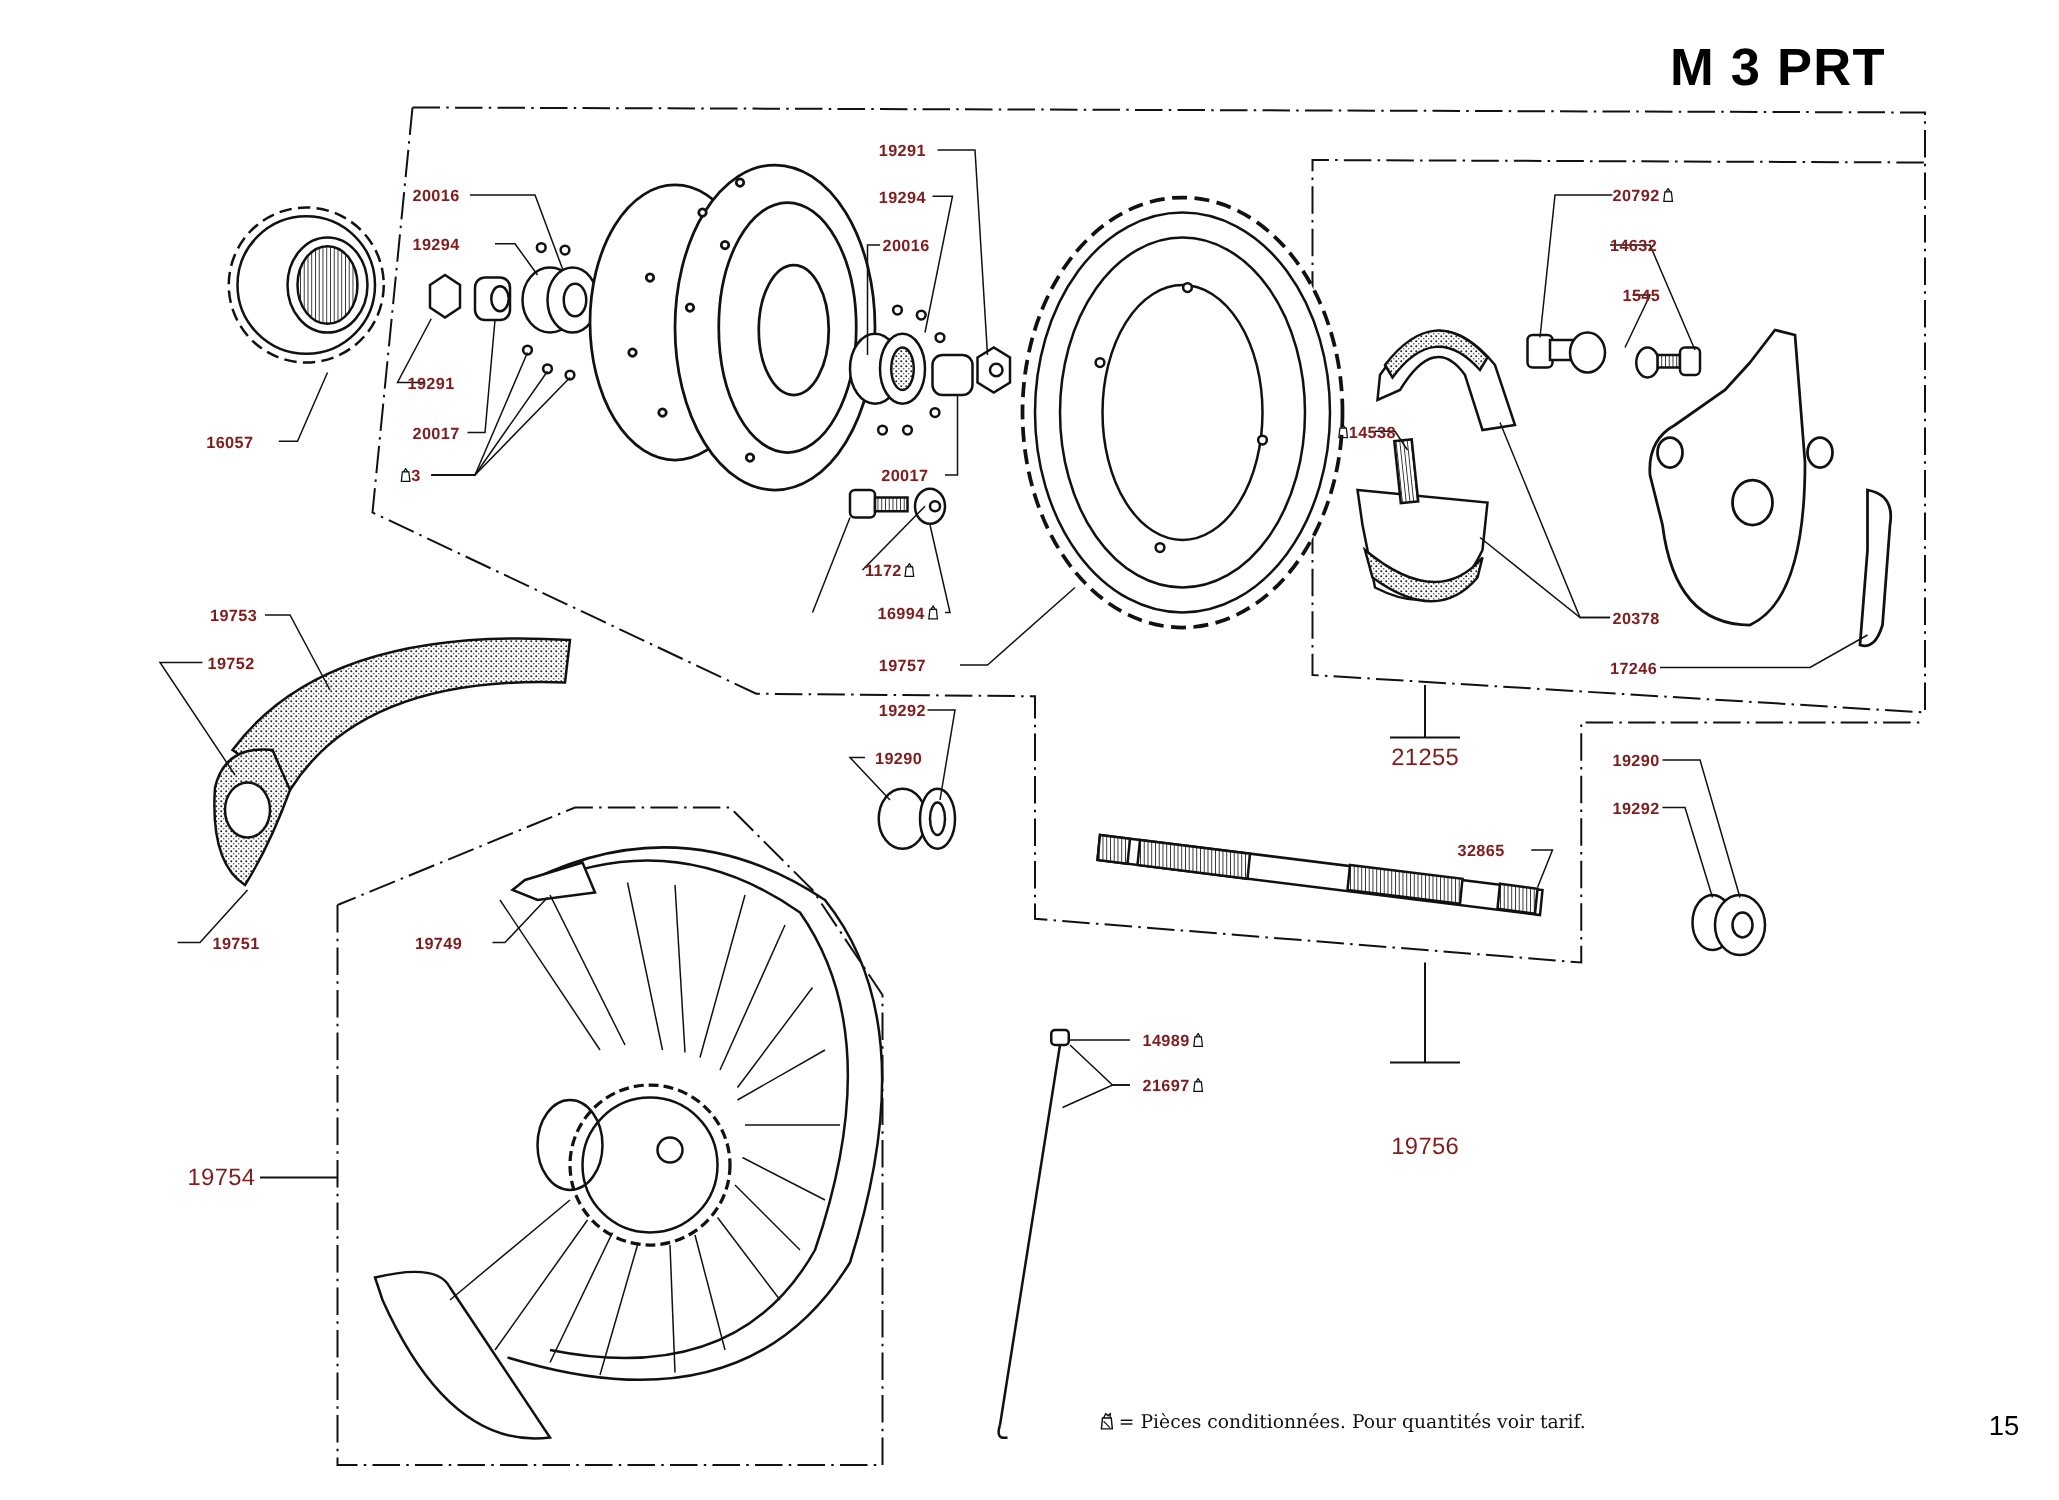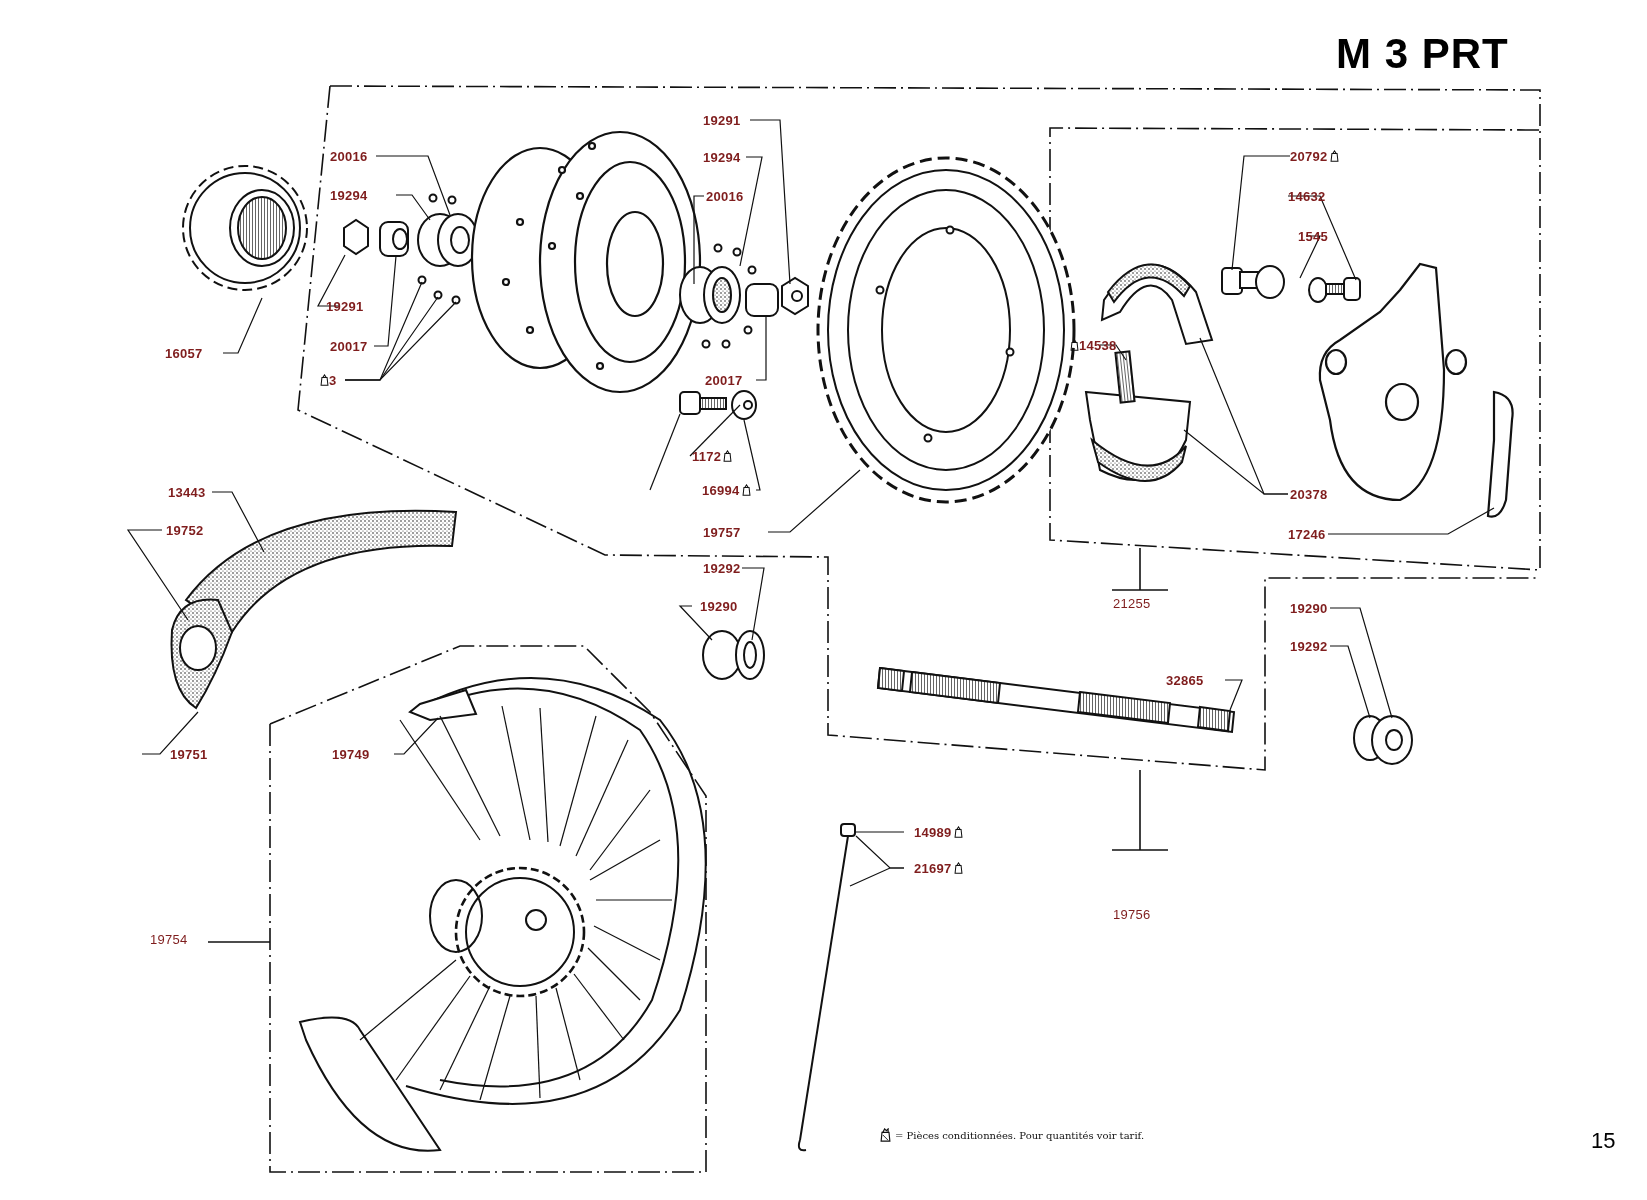"13443" div.lbl { text: 13443 -> 19753 }
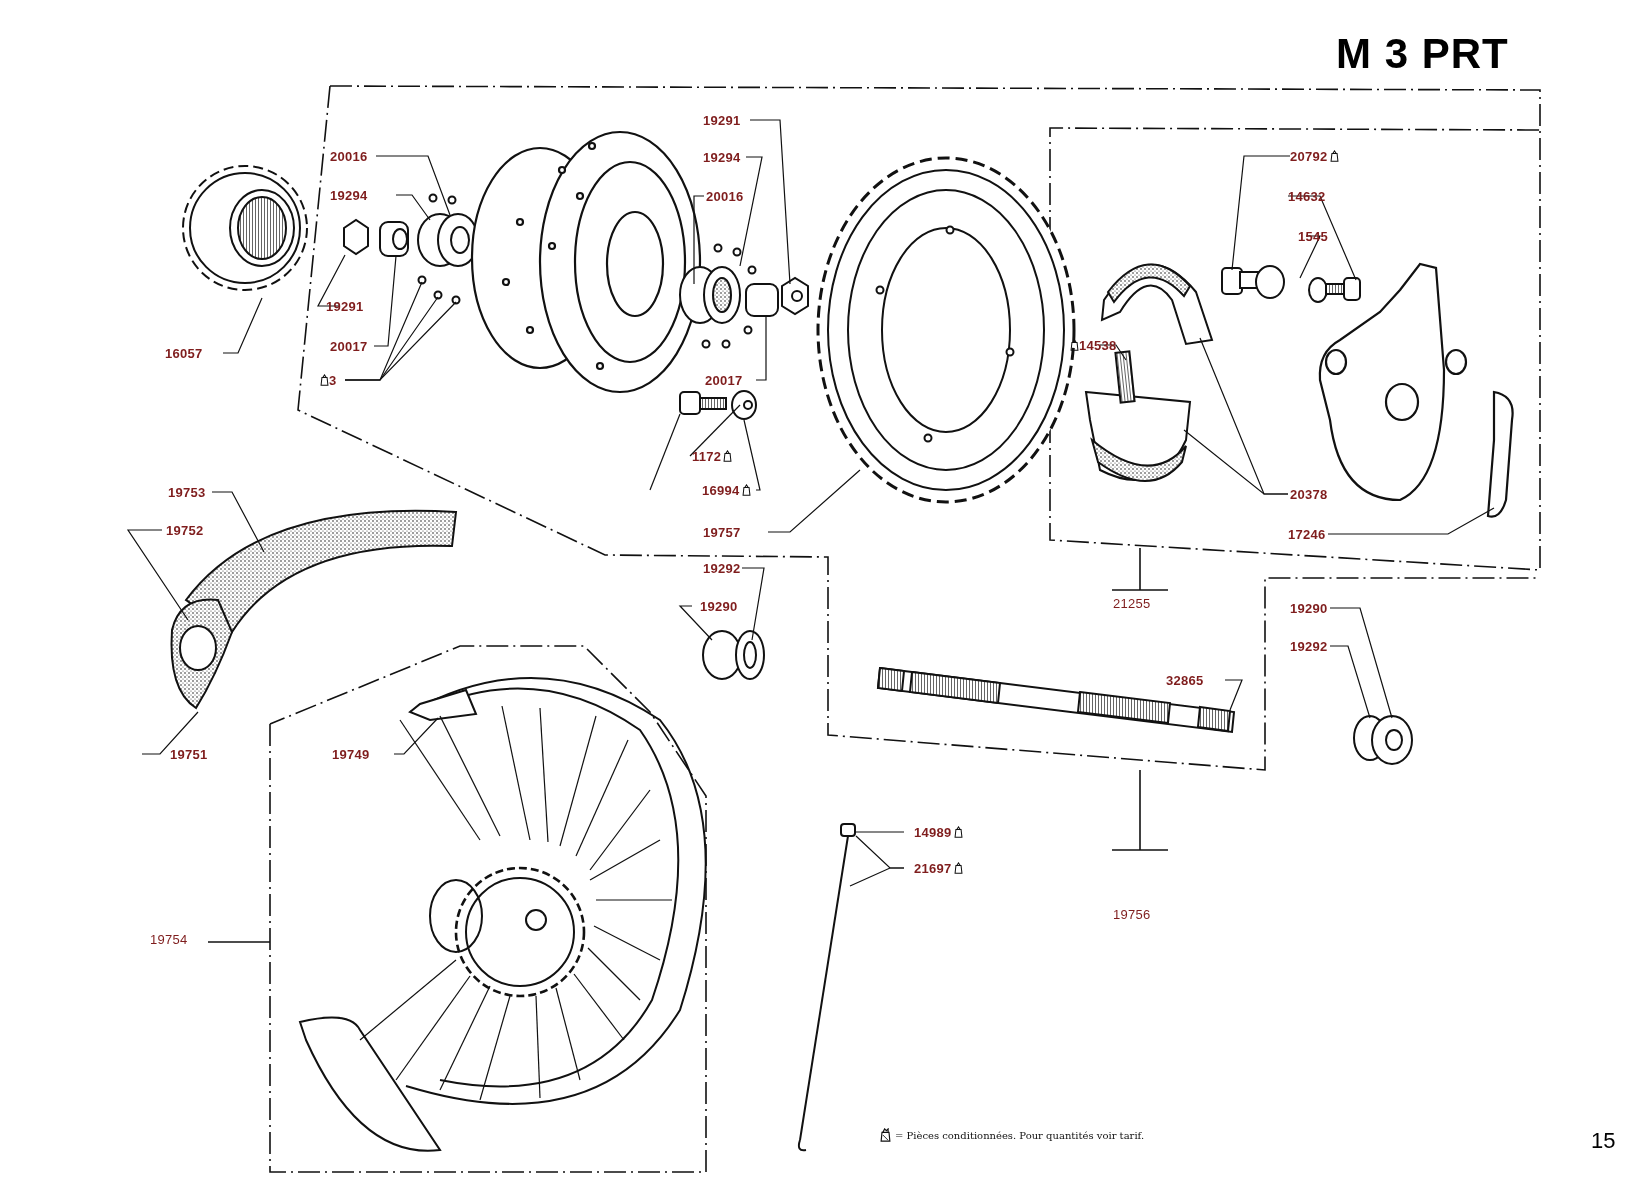"21255" .lbl.reg { font-size: 13px -> 19px }
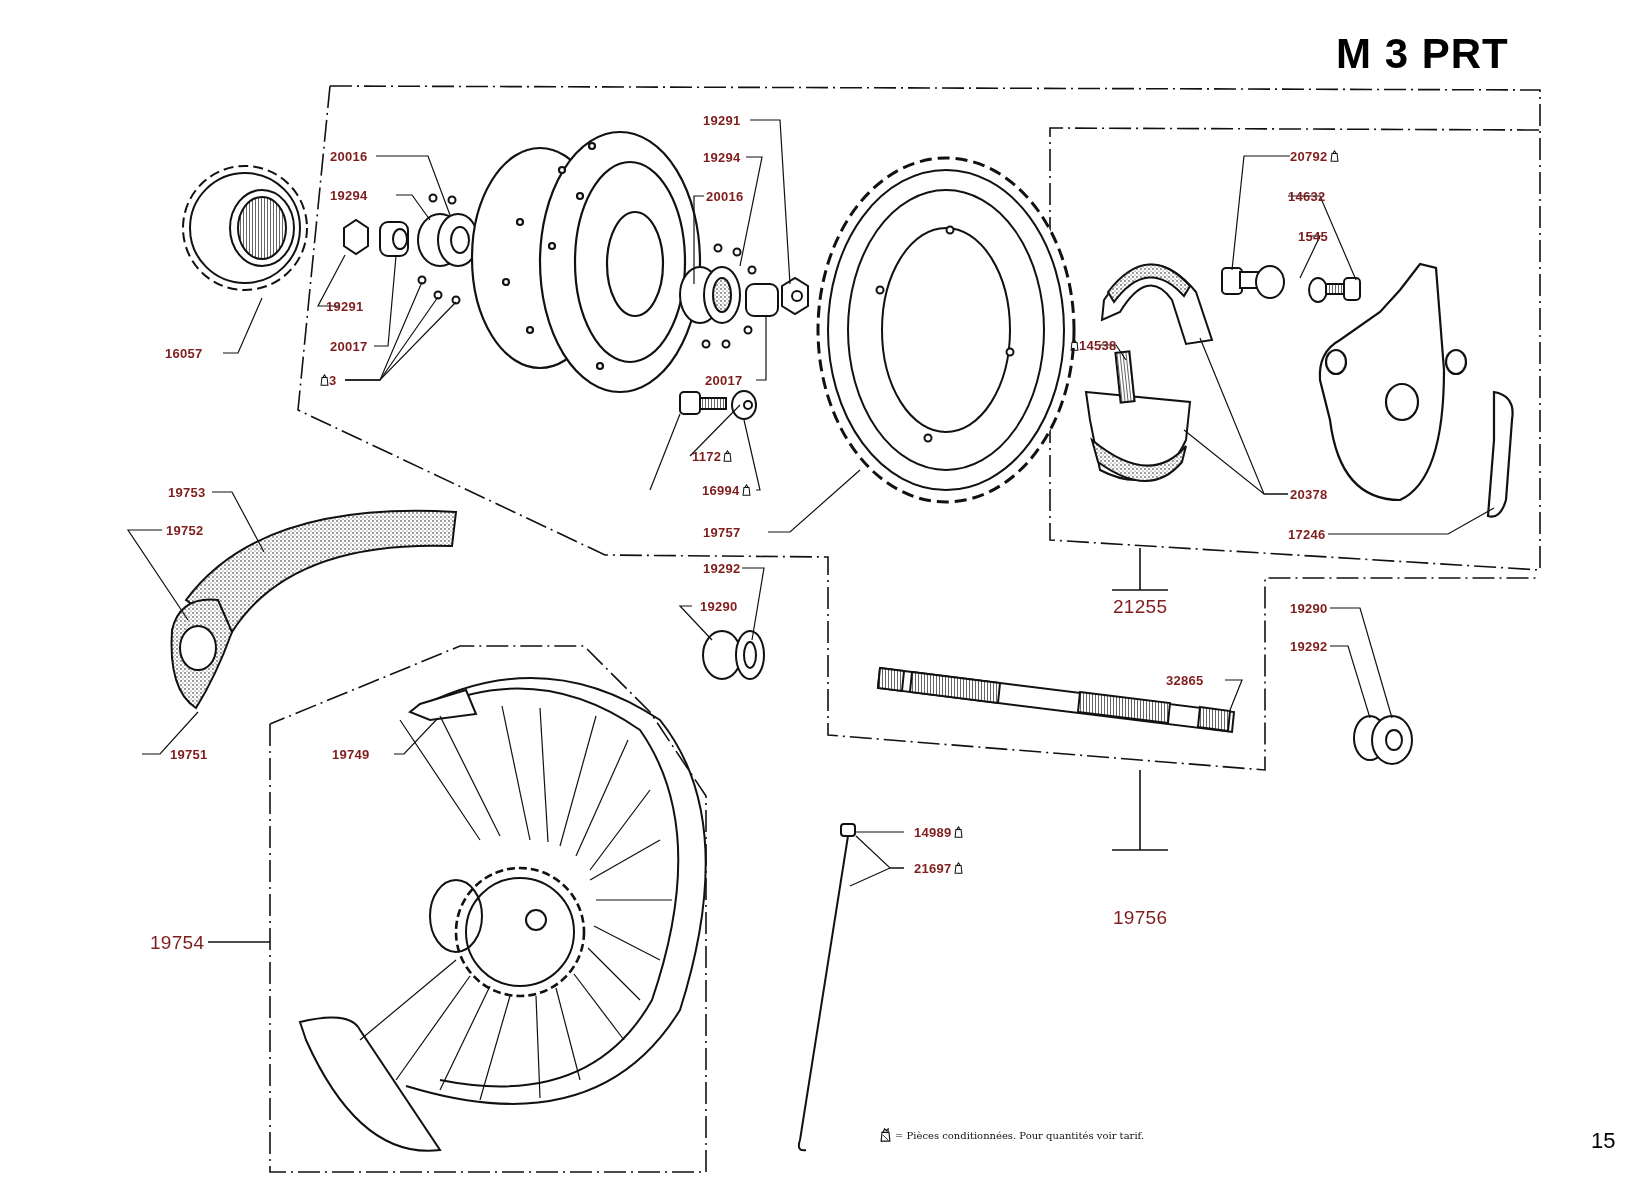"= Pièces conditionnées. Pour quantités" .footer { font-size: 10px -> 15px }
